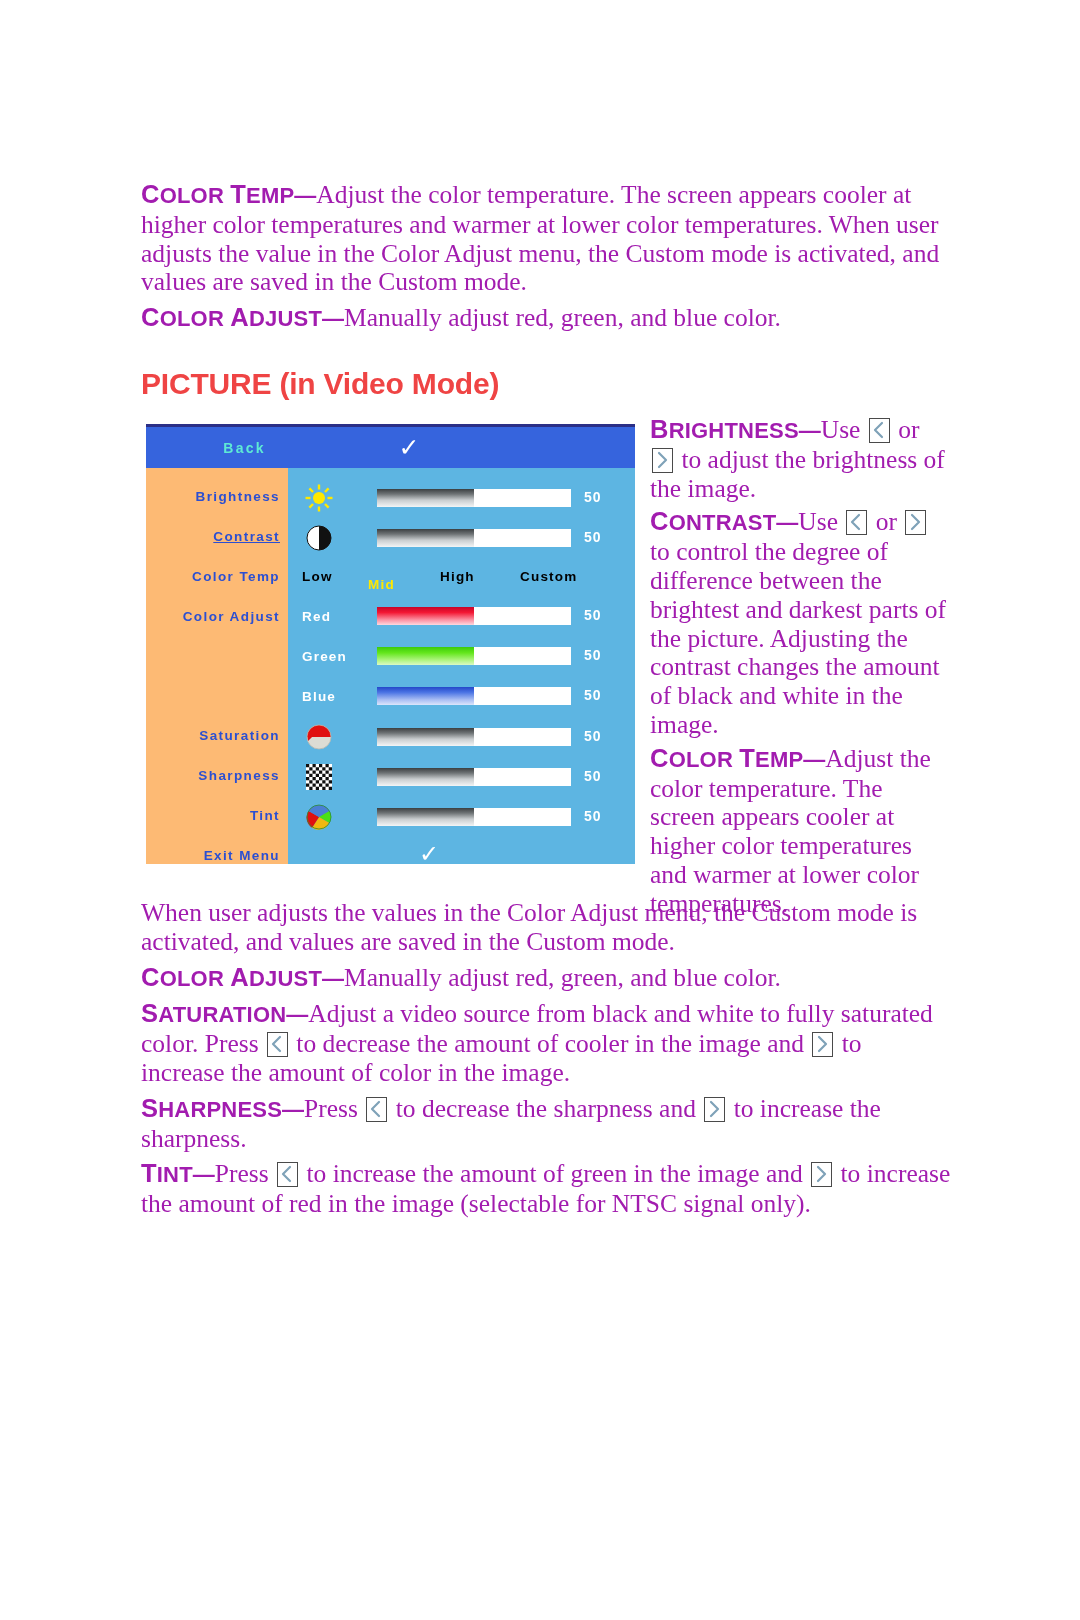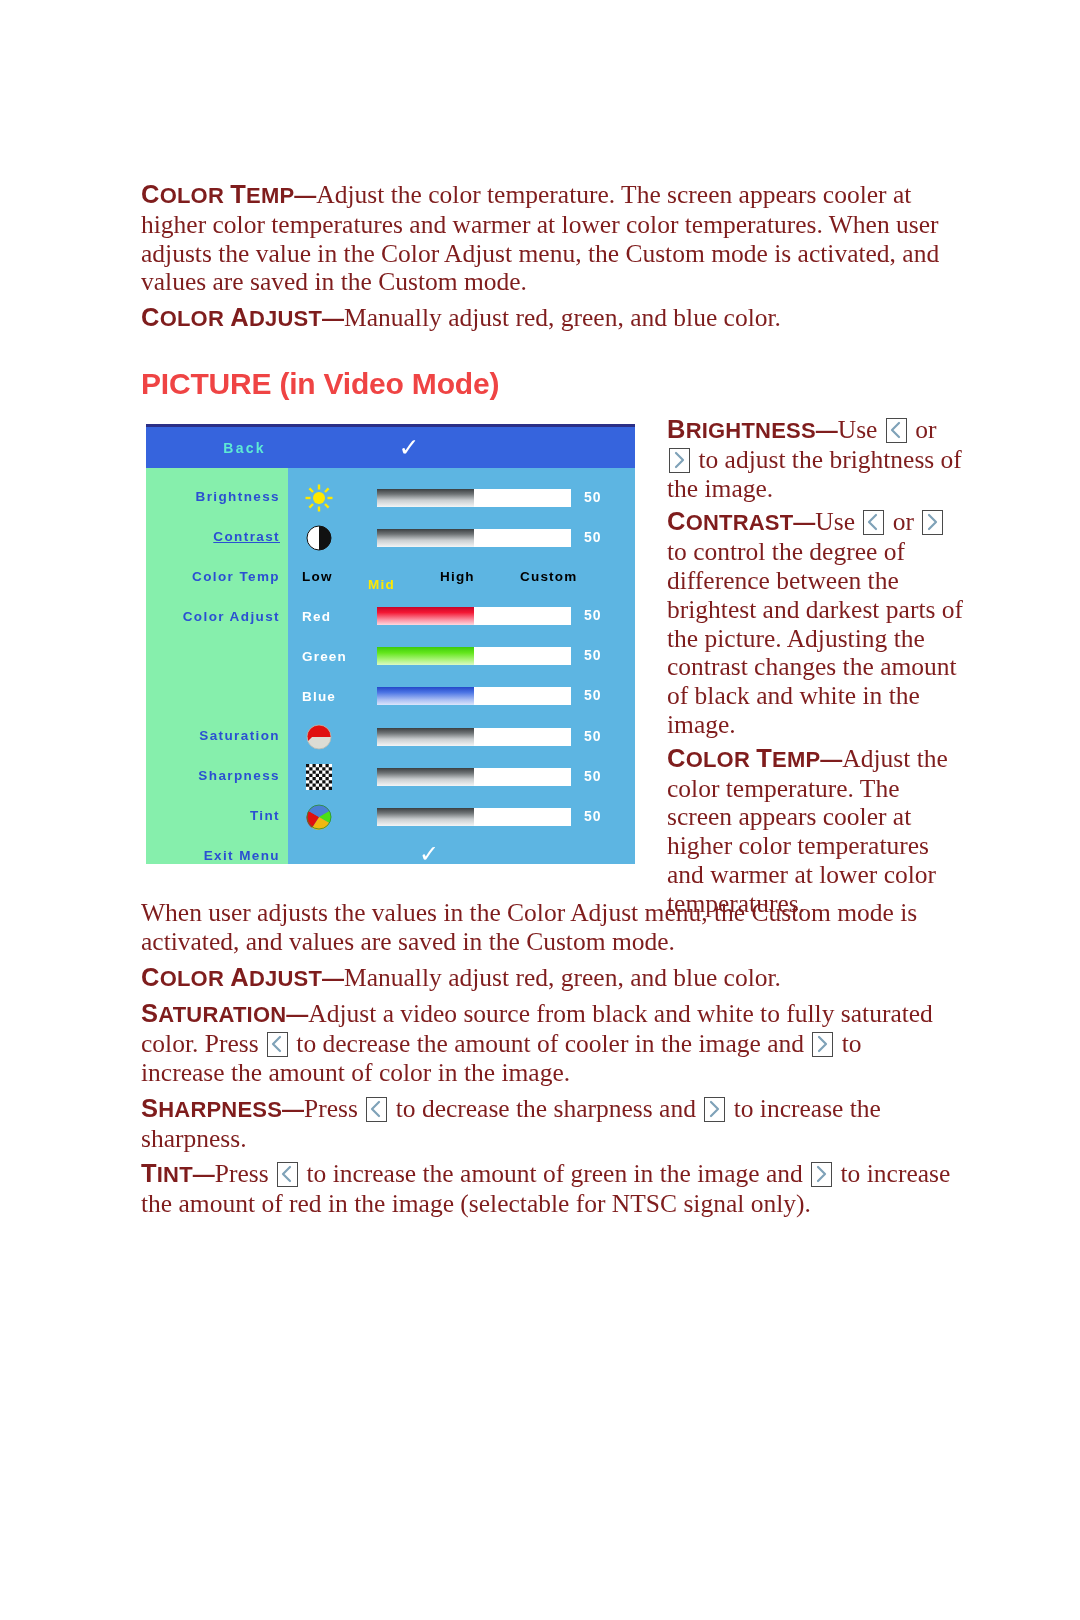"COLOR TEMP—Adjust the color temperature." .para { color: #7f1d1d -> #a21caf }
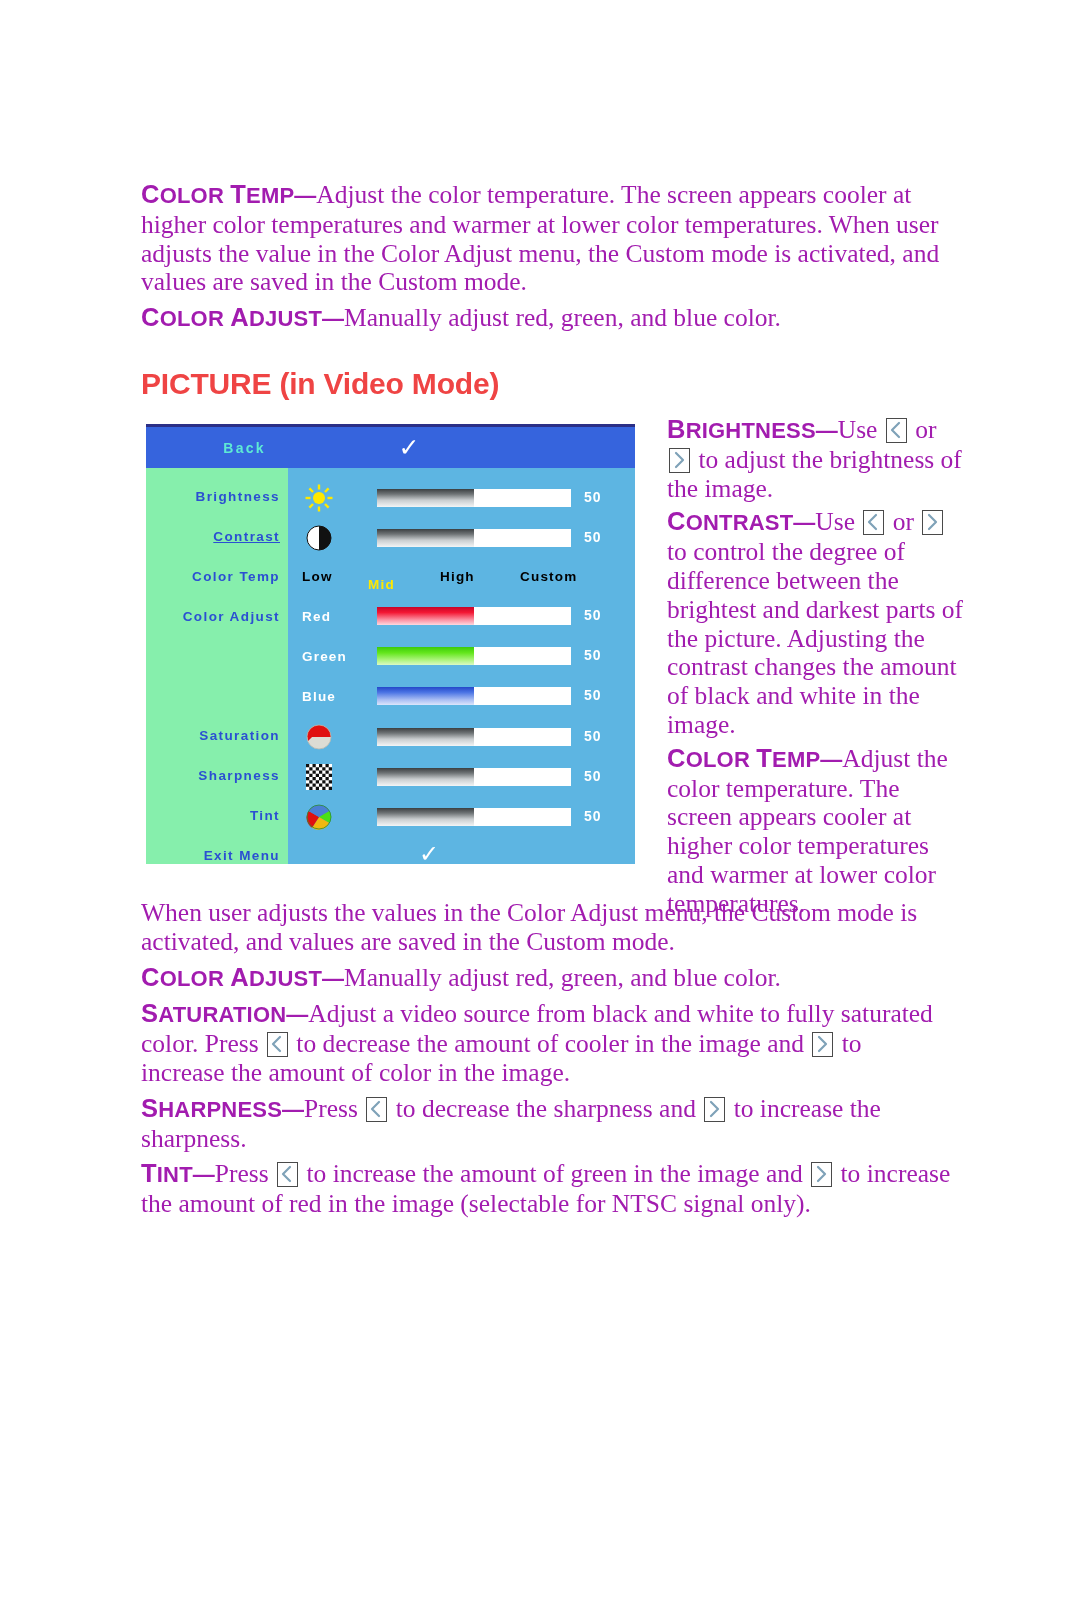"BRIGHTNESS—Use or to adjust the" .sidecol { margin-left: 17px -> none }
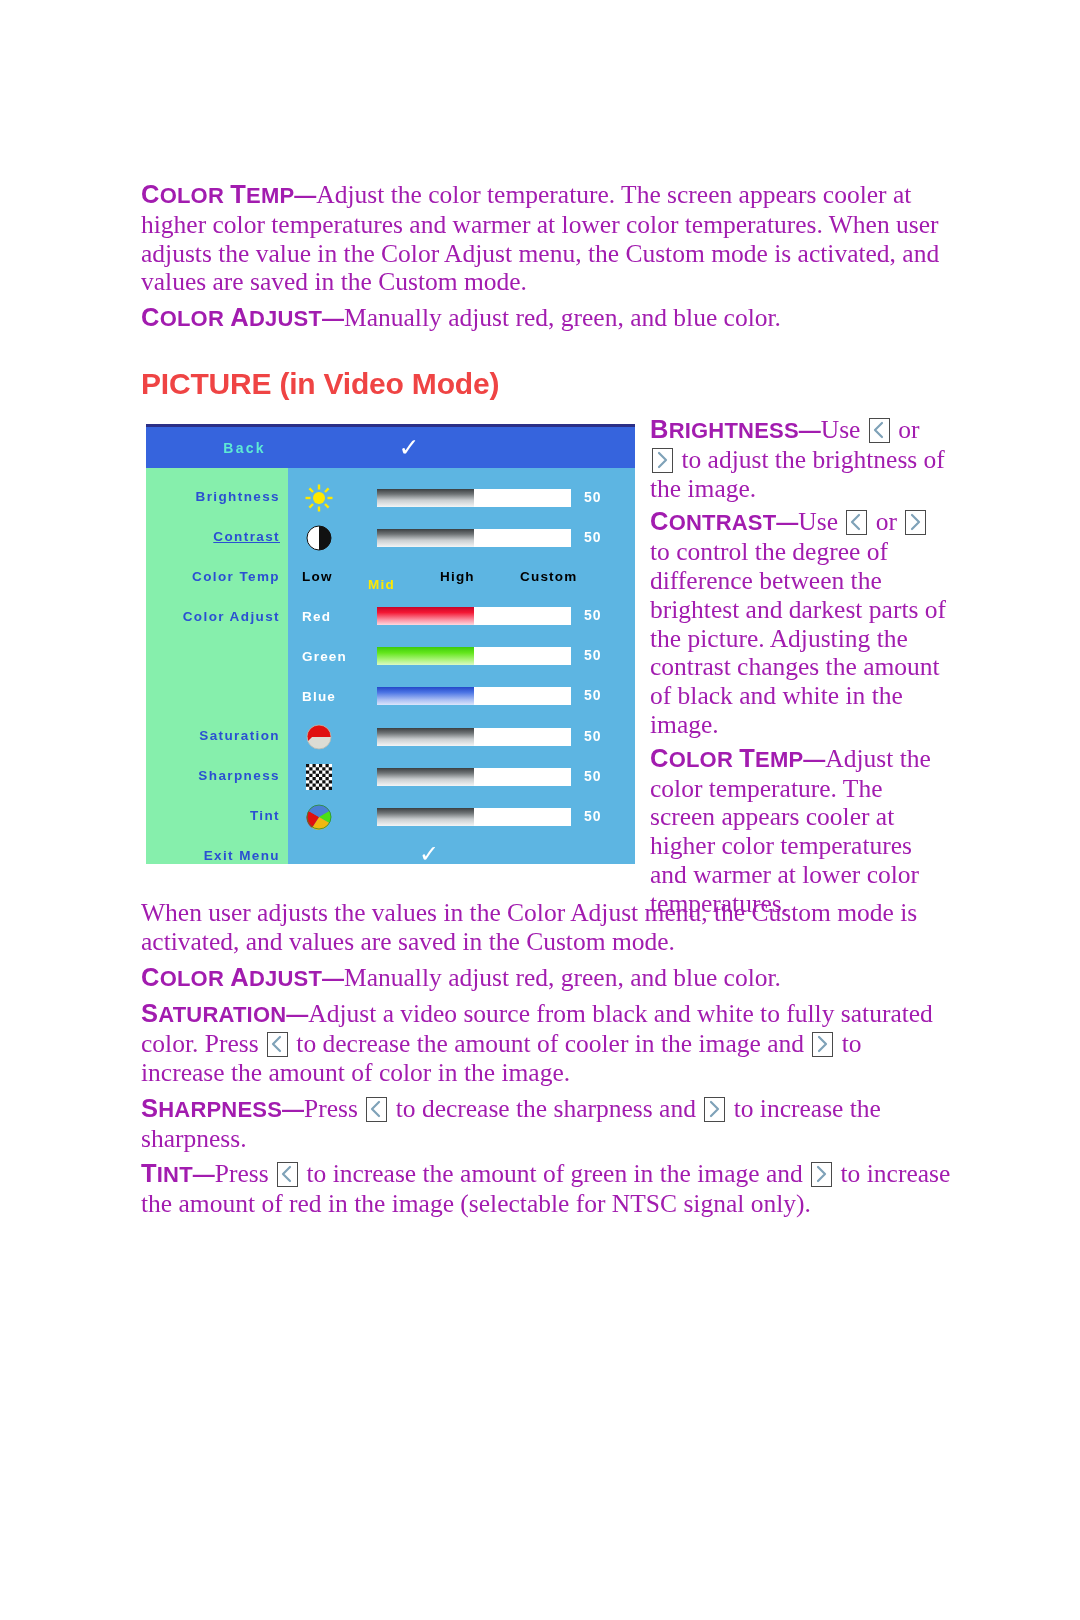"Brightness" .osd-left { background: #86efac -> #fdba74 }
